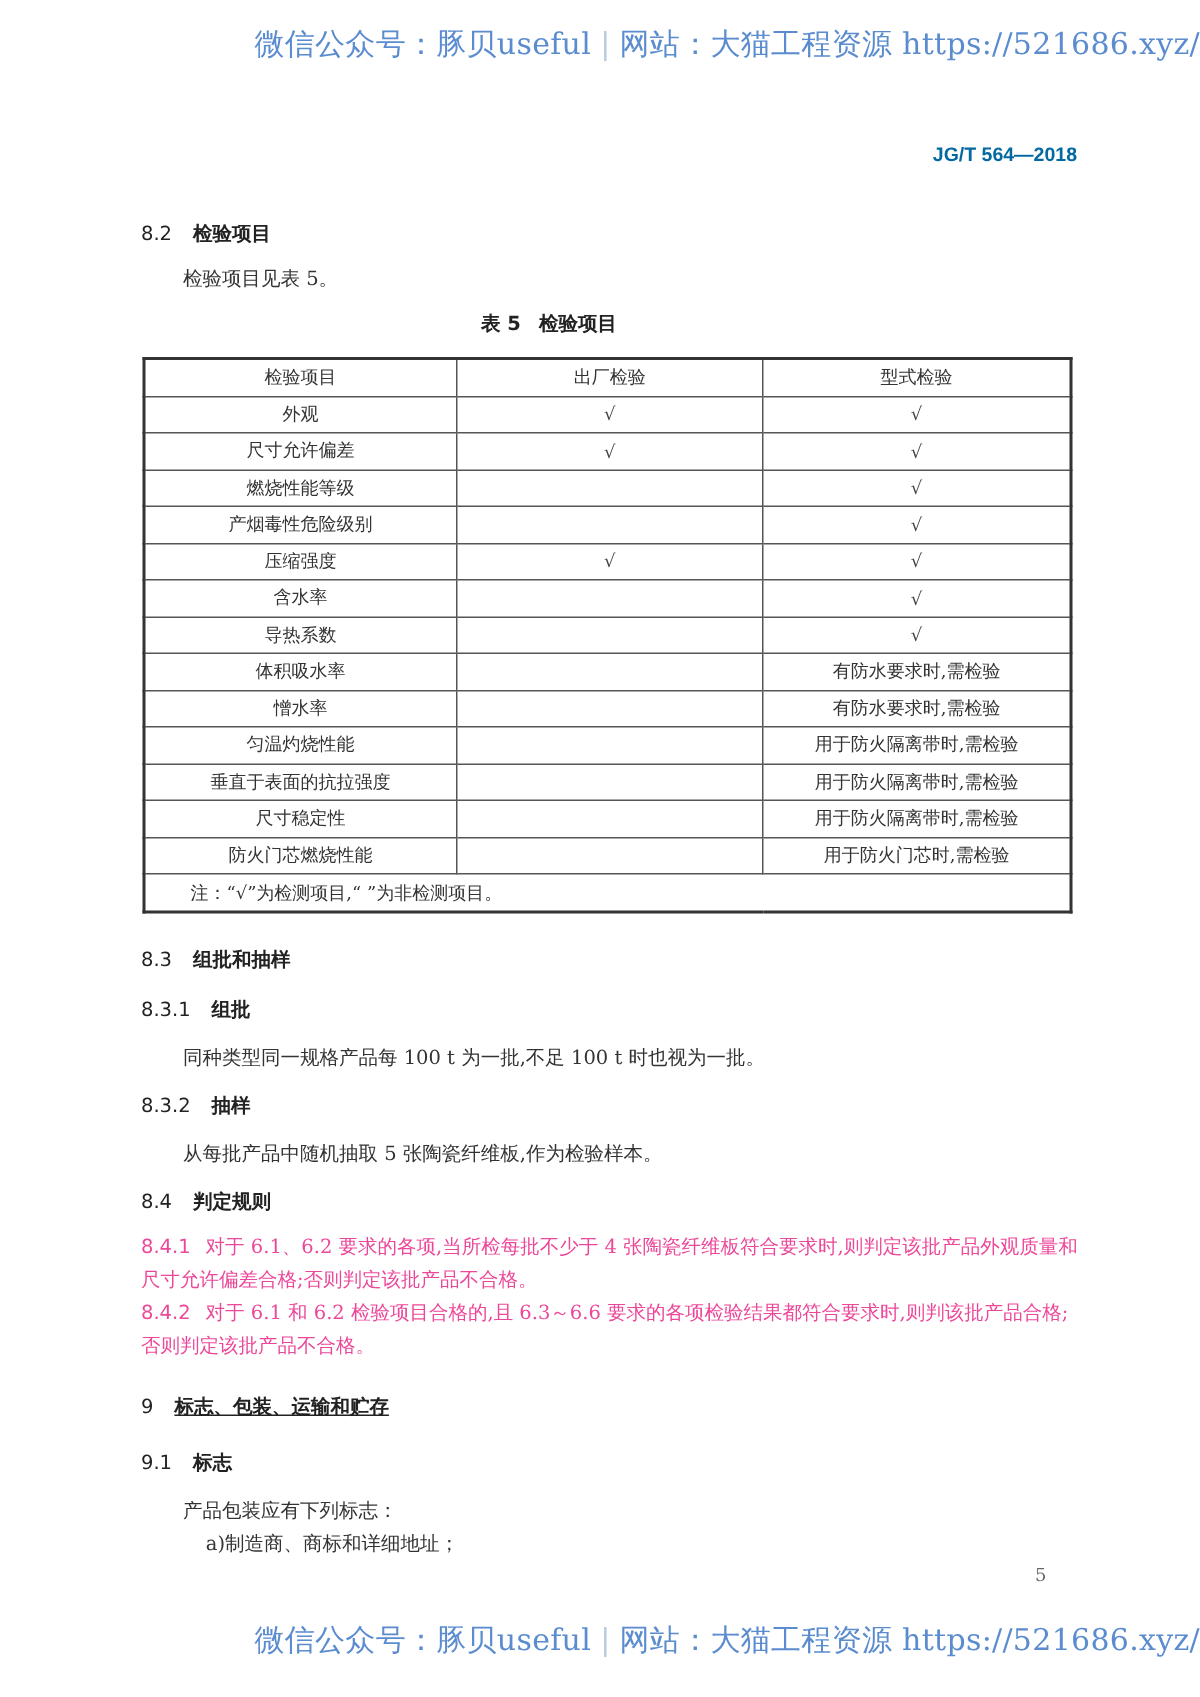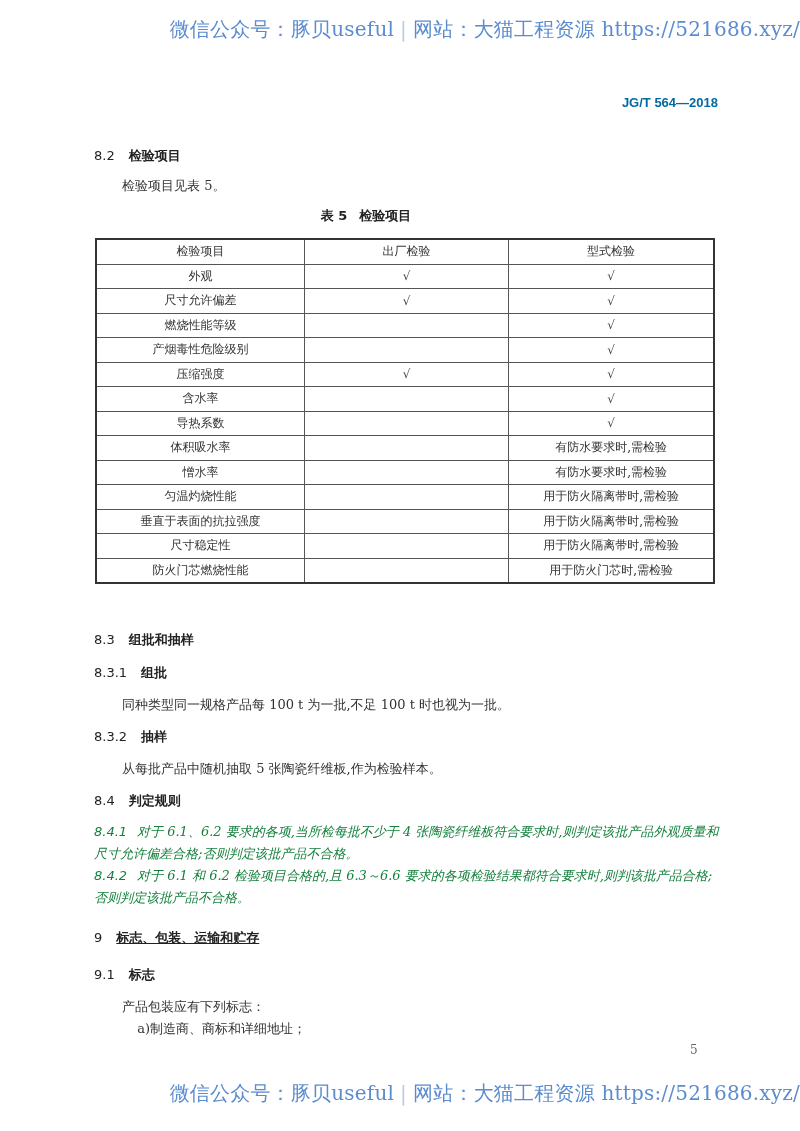"注：“√”为检测项目,“ ”为非检测项目。" tr { html: none -> <tr> <td>注：“√”为检测项目,“ ”为非检测项目。</td> </tr> }
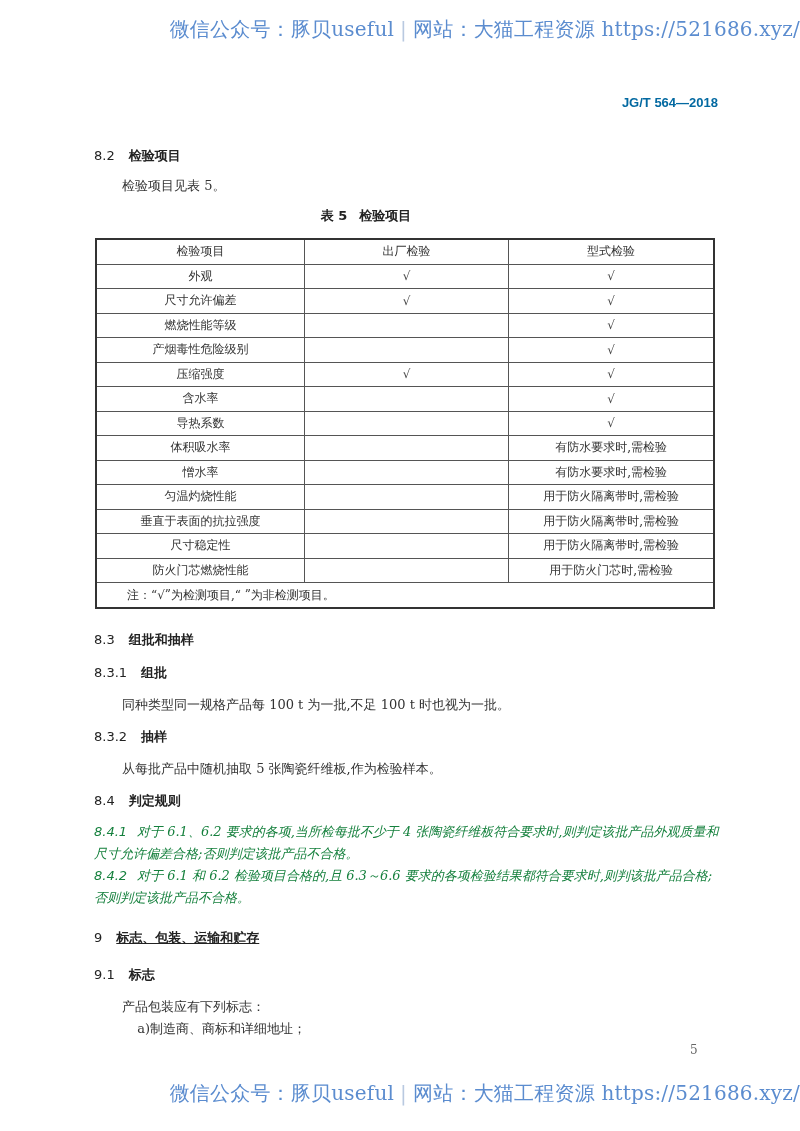"8.4.1 对于 6.1、6.2 要求的各项,当所检每批不少于 4" .para-wide { color: #15803d -> #ec4899; font-style: italic -> none }
